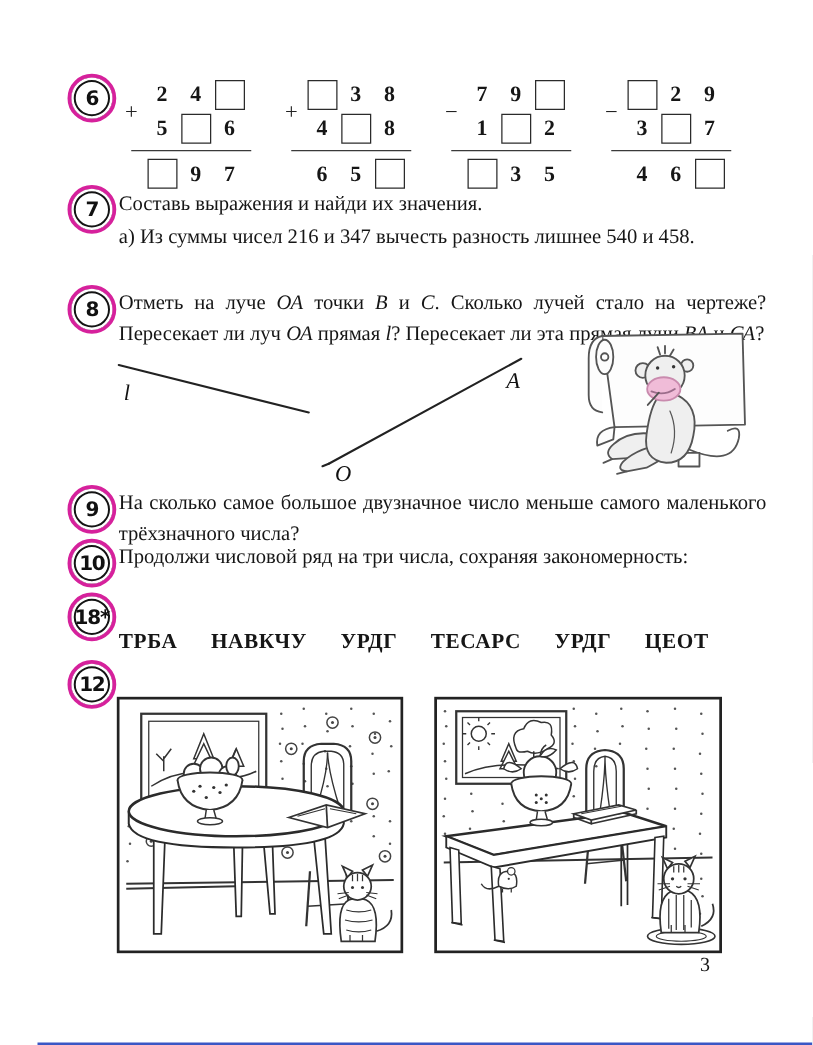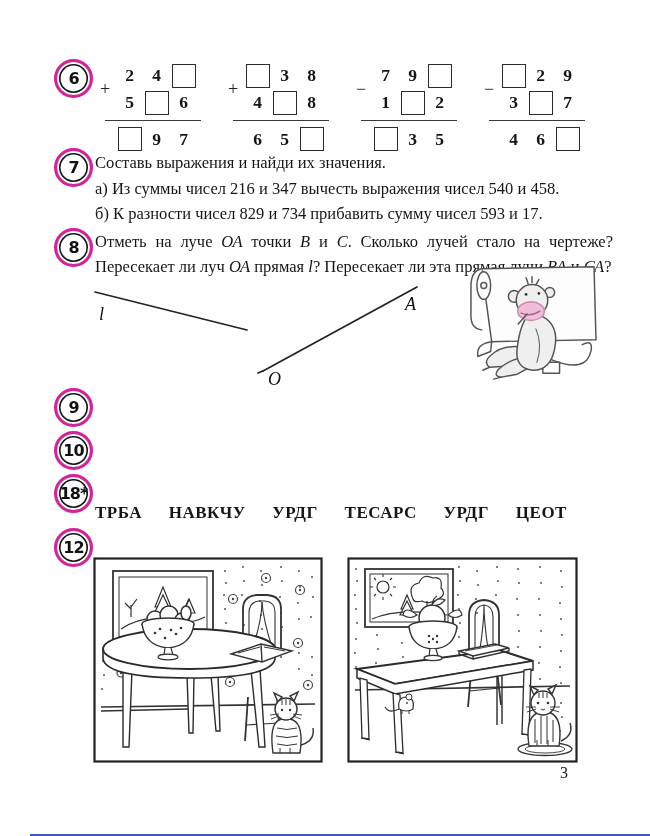"вычесть выражения чисел" span { text: выражения чисел -> разность лишнее }
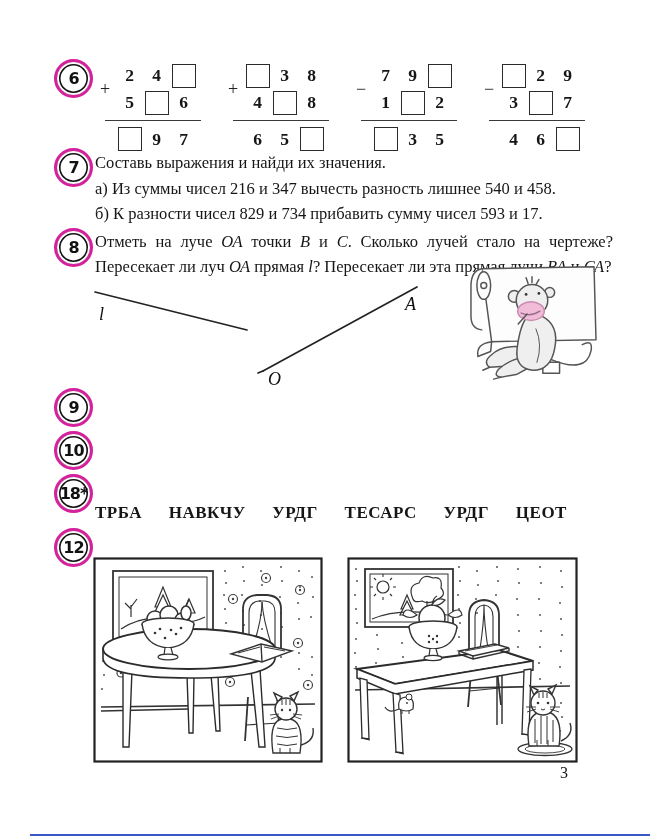"б) К разности чисел 829" p.txt { html: <p><span>б) К разности чисел </span><span>829</span><span> и </span><span>734</span><span> прибавить сумму чисел </span><span>593</span><span> и </span><span>17</span><span>.</span></p> -> none }
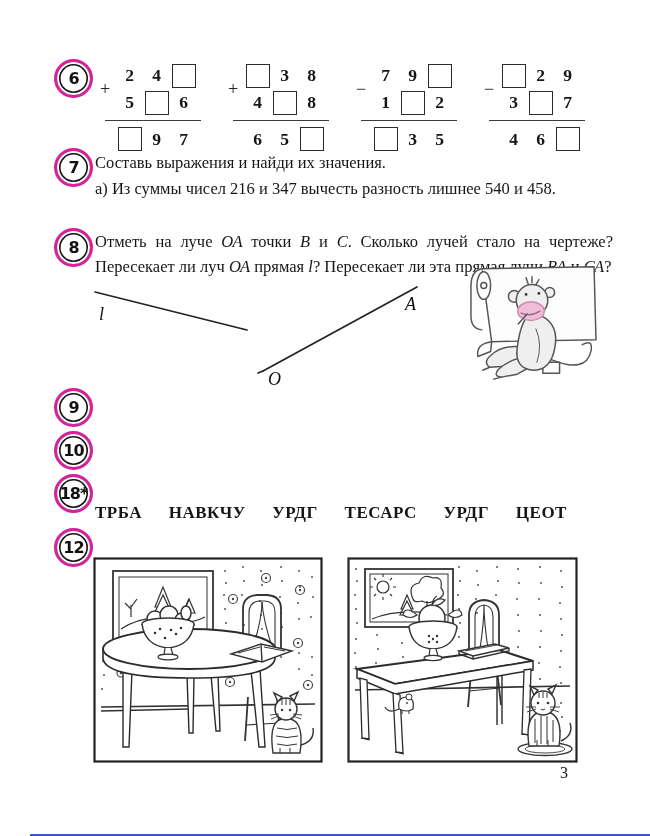"На сколько самое большое двузначное" p.txt { html: none -> <p>На сколько самое большое двузначное число меньше самого маленького трёхзначного числа?</p> }
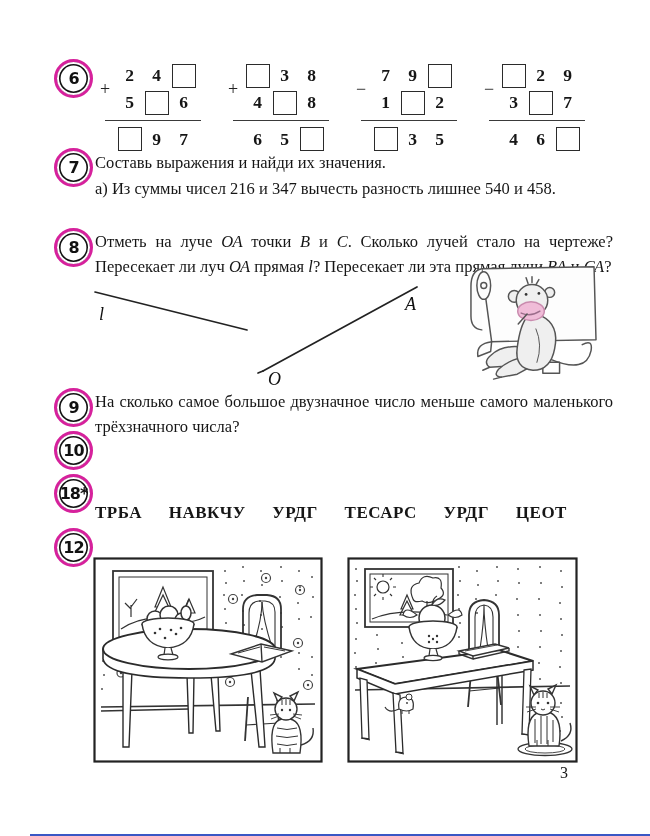"Продолжи числовой ряд на три" p.txt { html: none -> <p>Продолжи числовой ряд на три числа, сохраняя закономерность:</p> }
